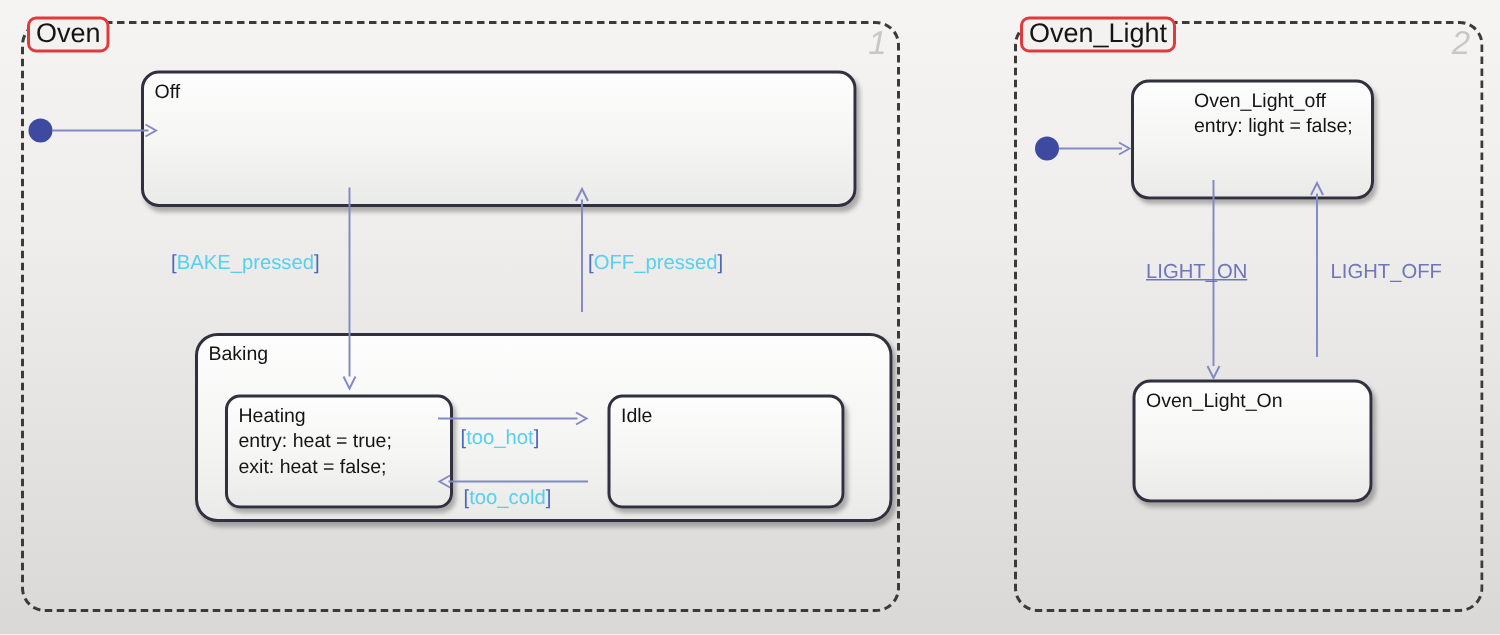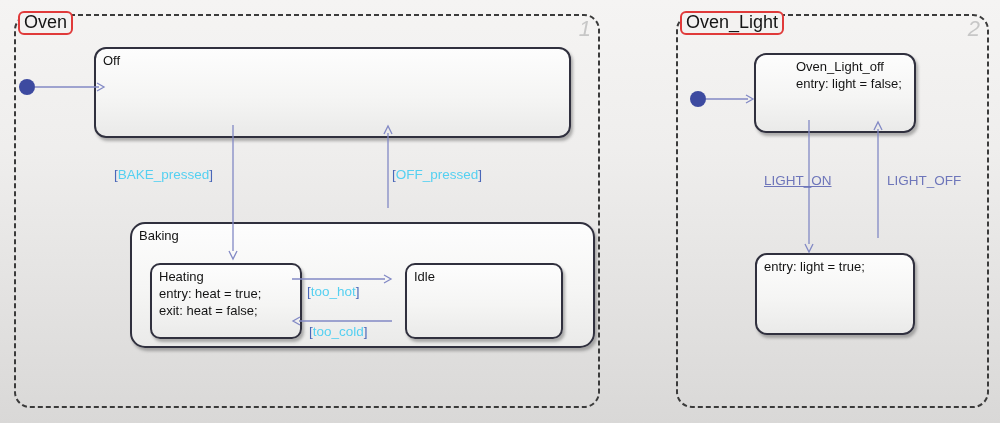"Oven_Light_On" div.state-title { html: none -> <div>Oven_Light_On</div> }
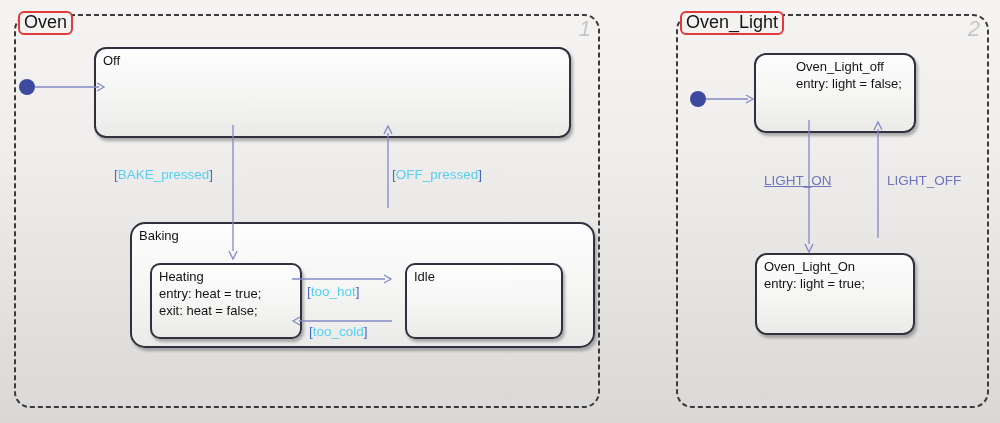"entry: light = true;" div.state-action { html: <div>entry: light = true;</div> -> none }
